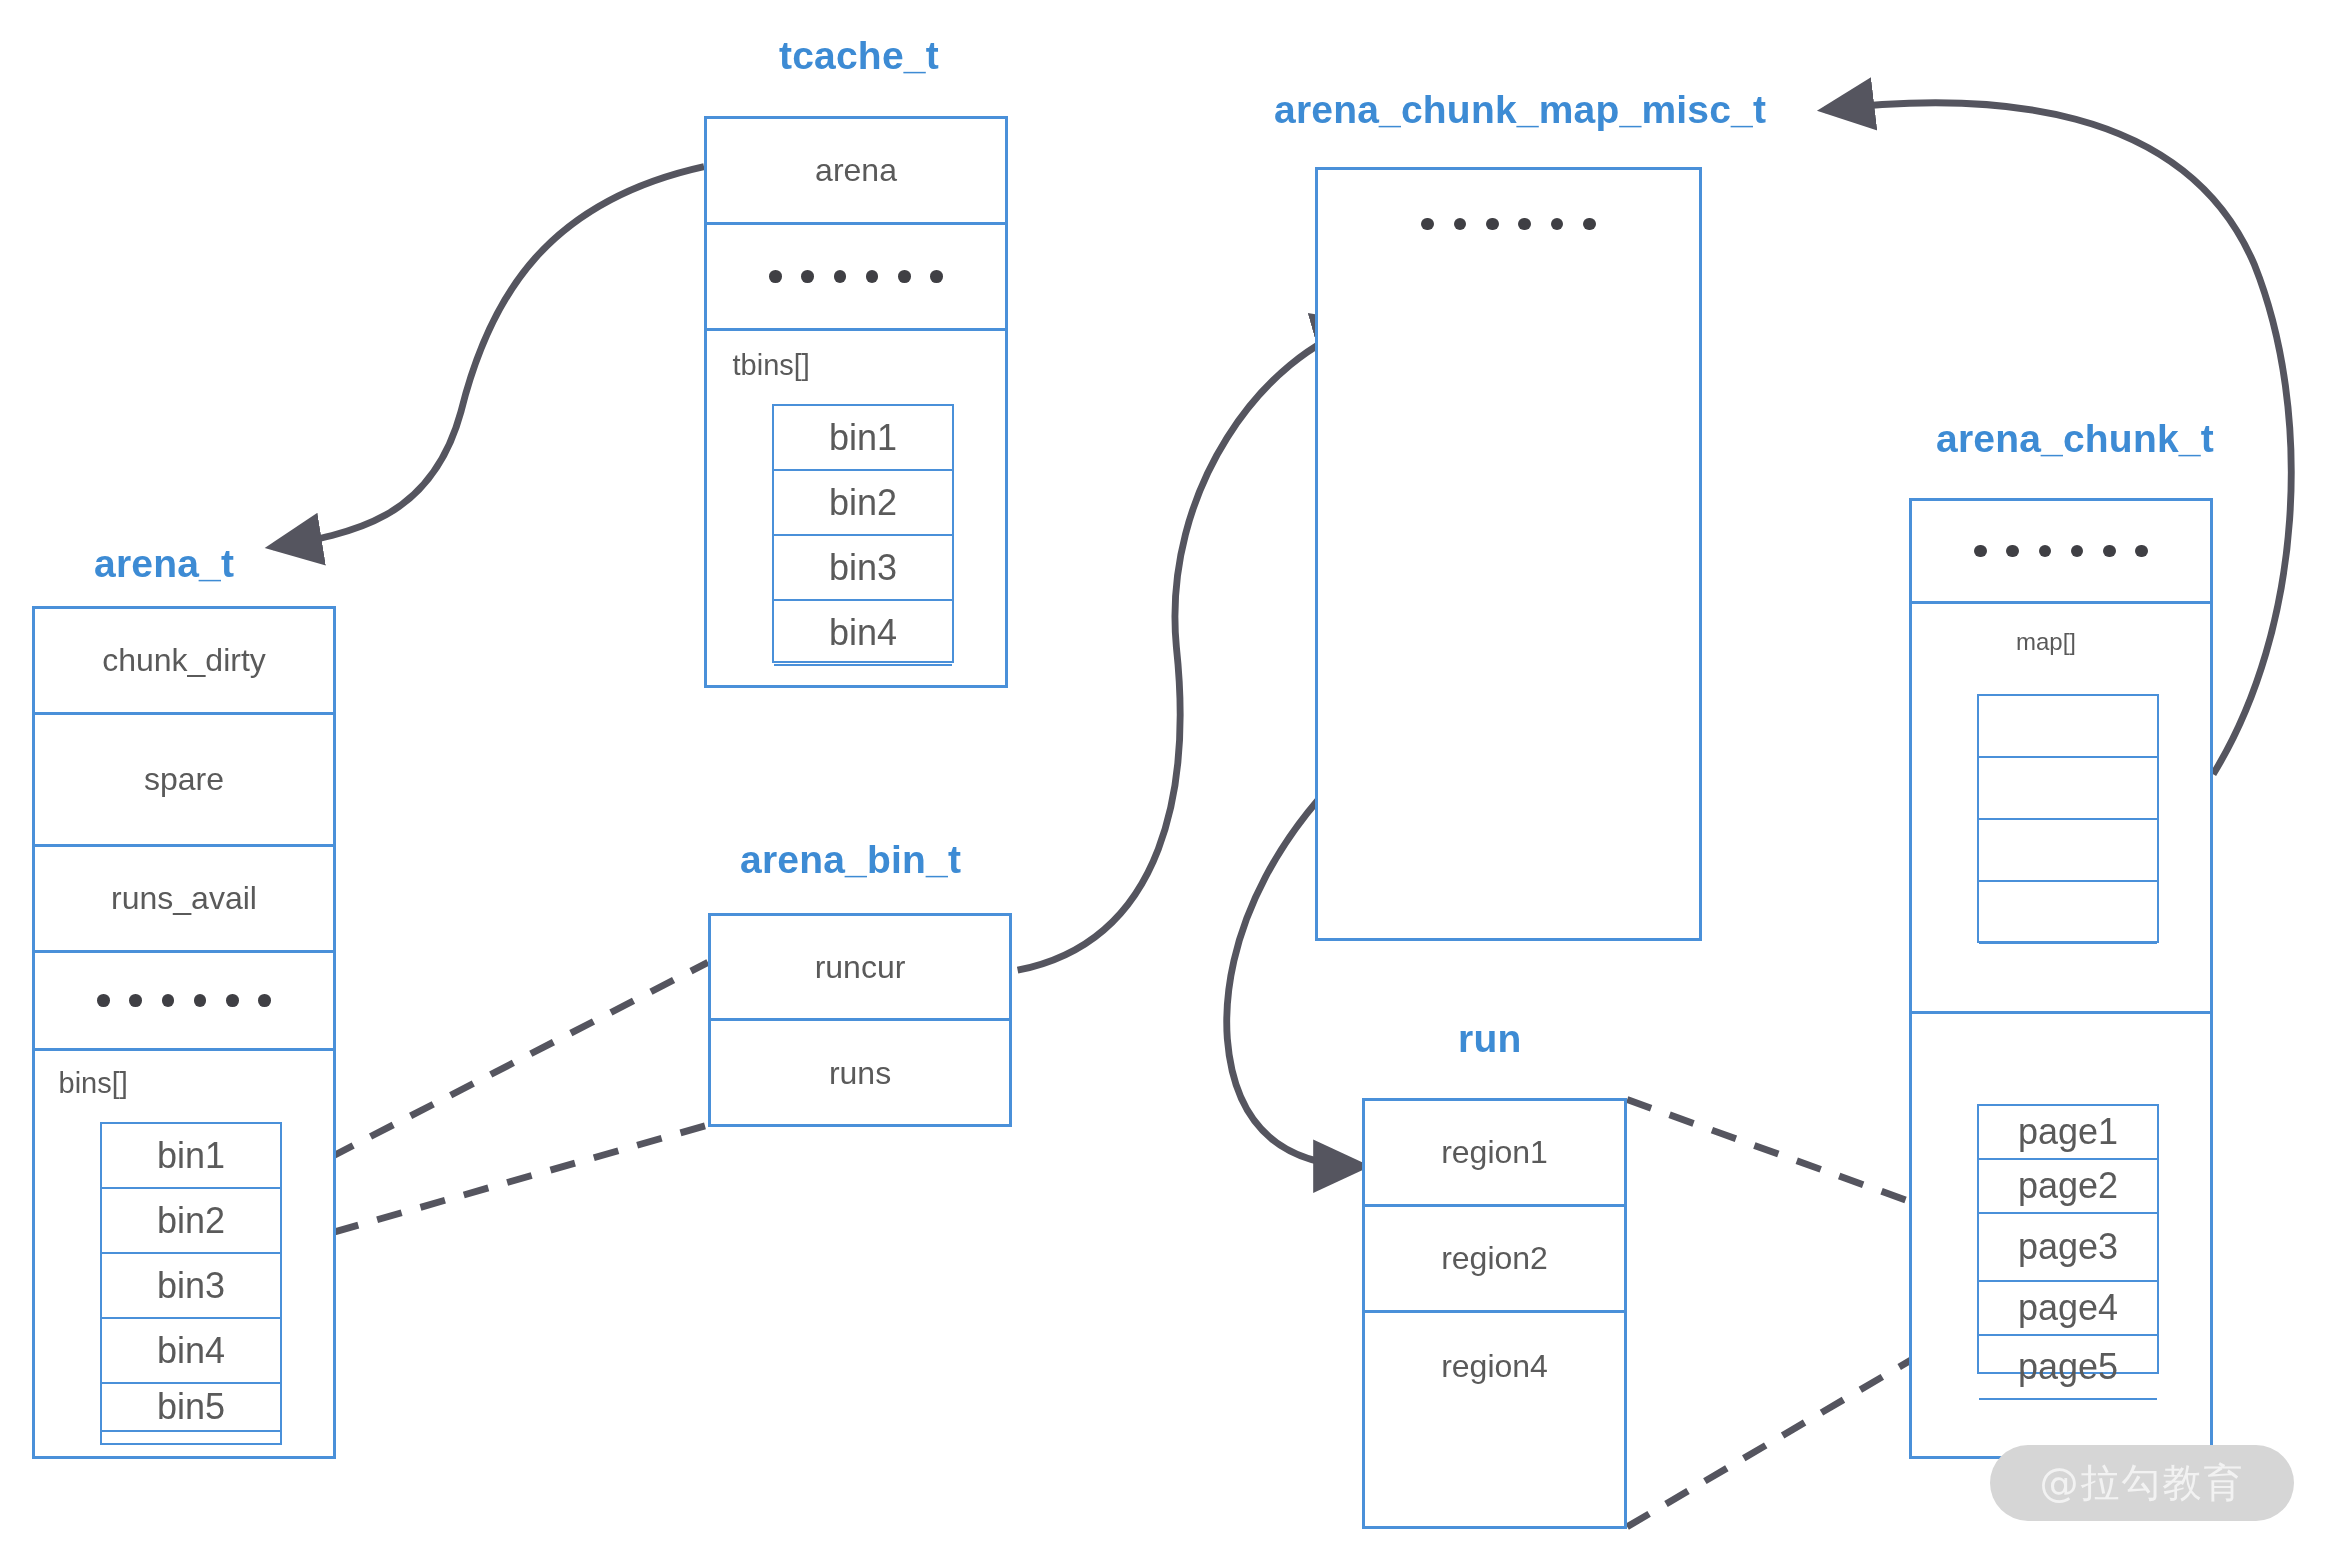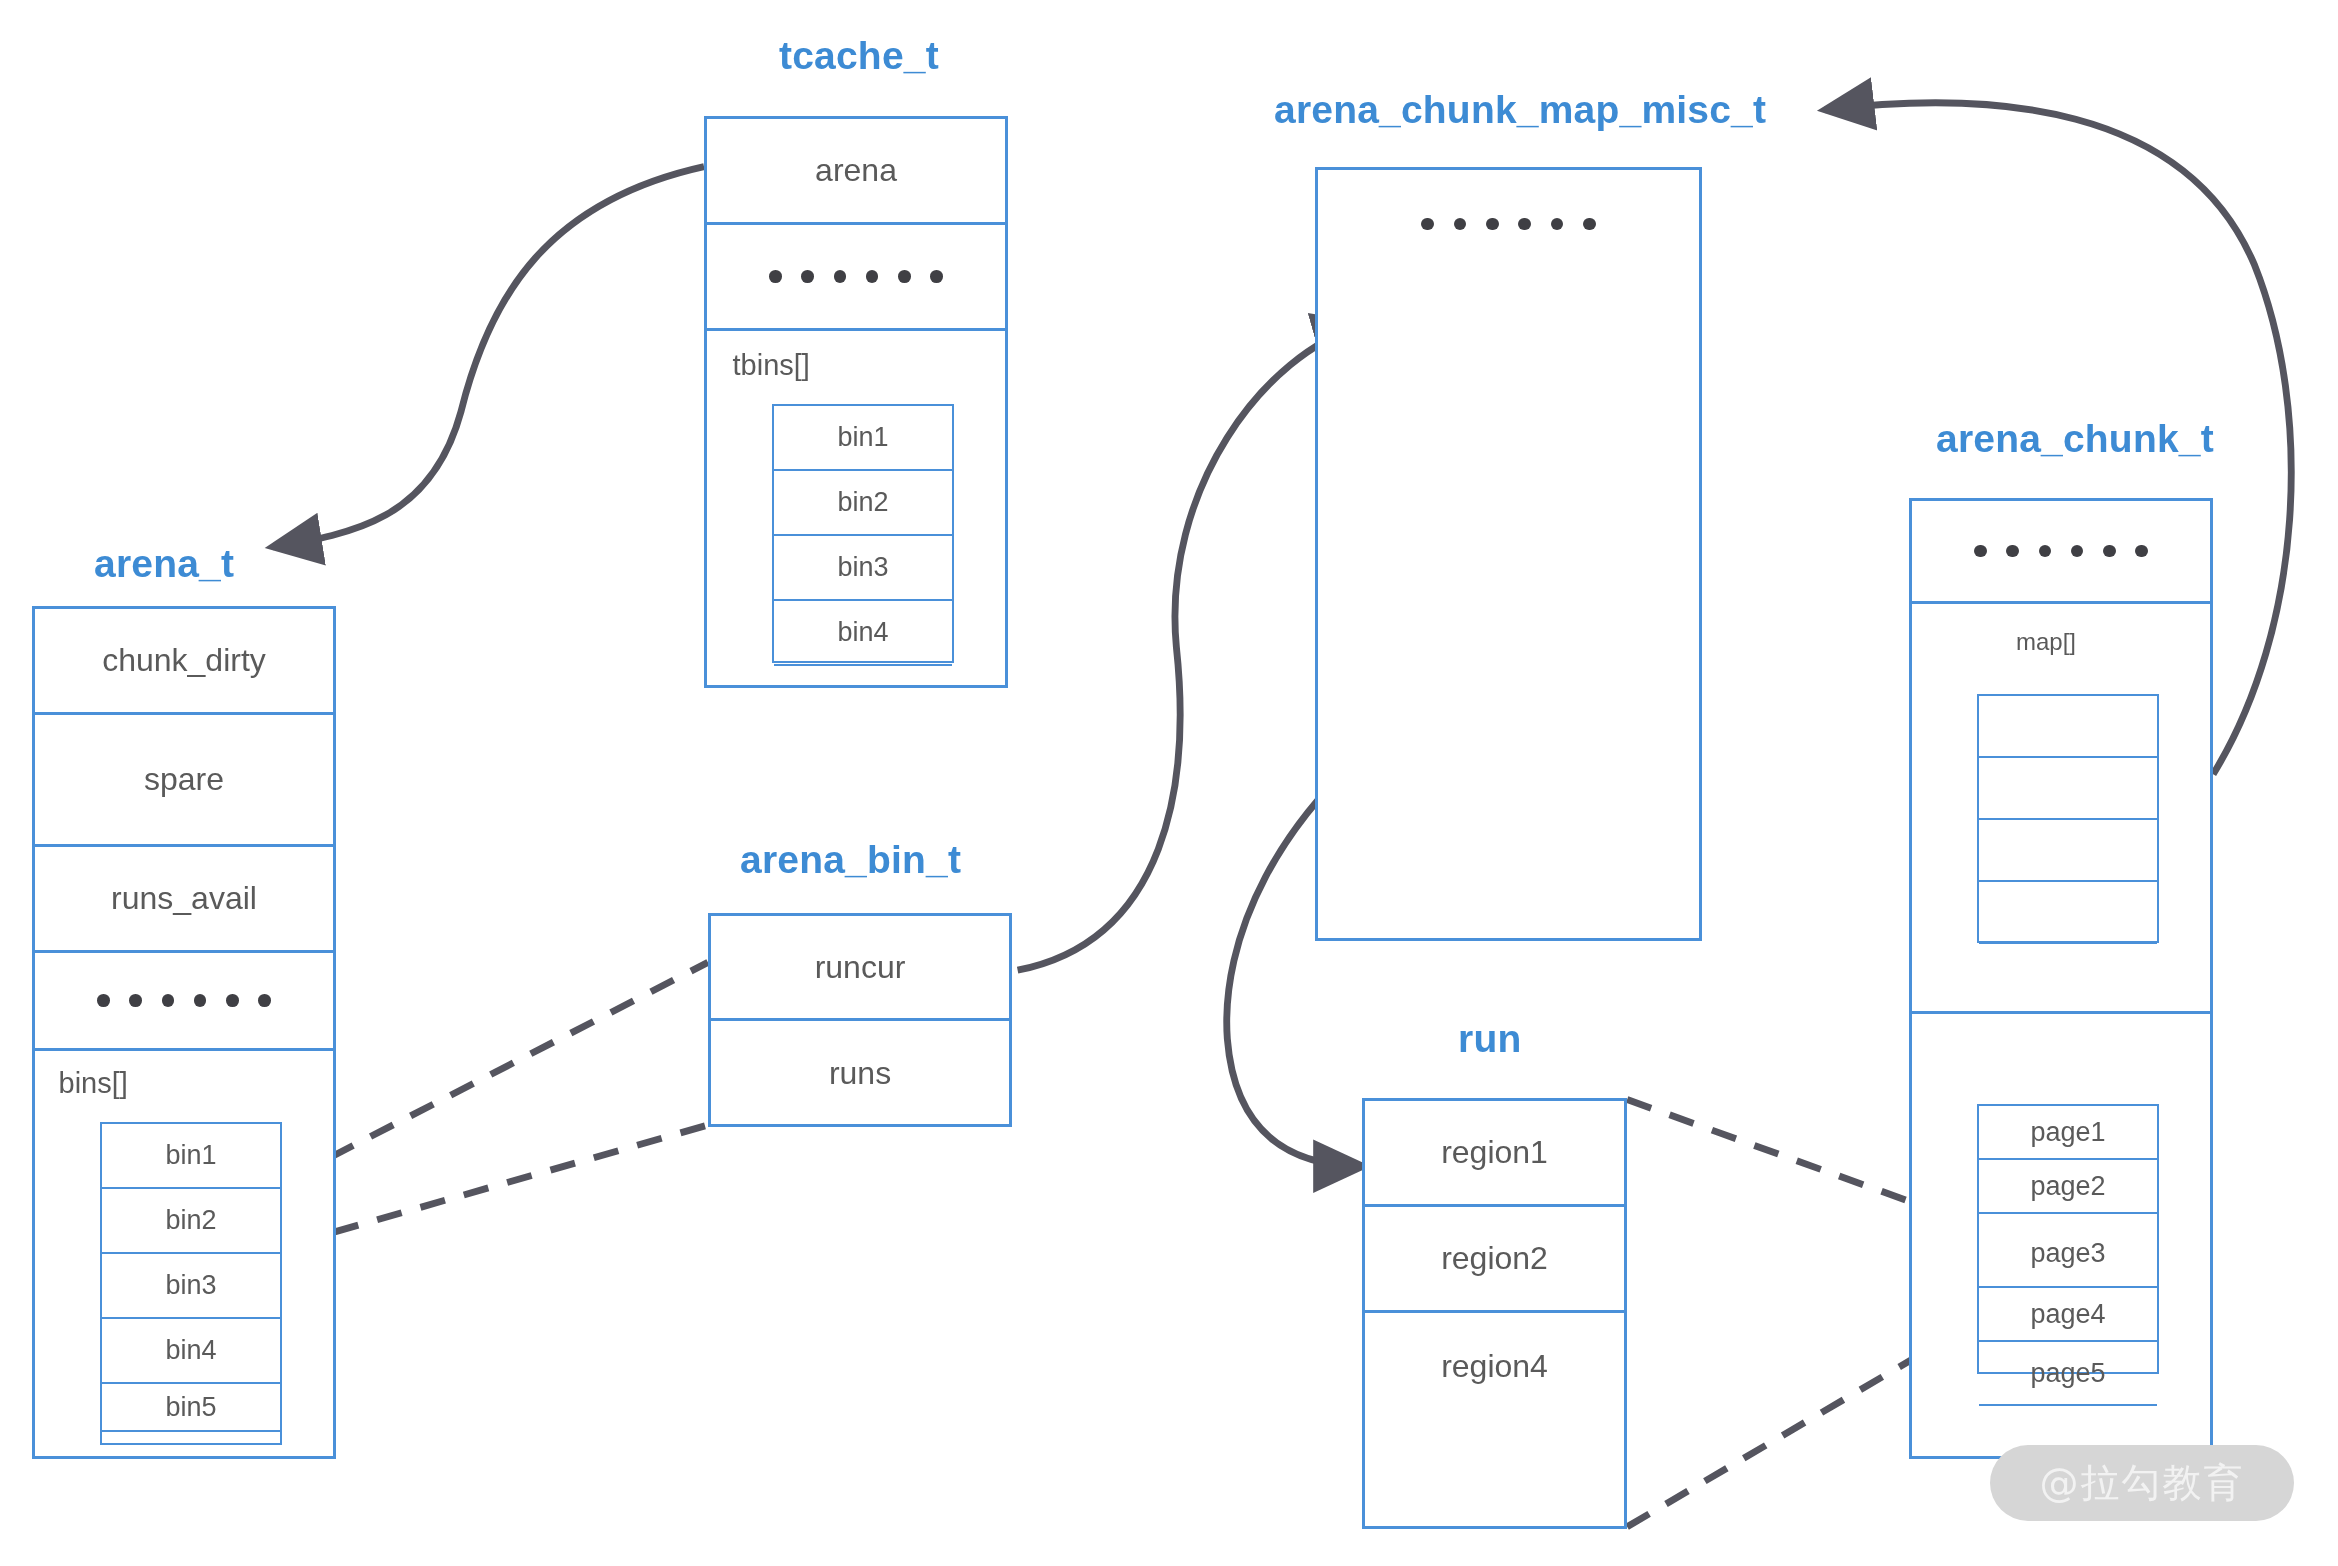"bin1" .cell.small { font-size: 27px -> 36px }
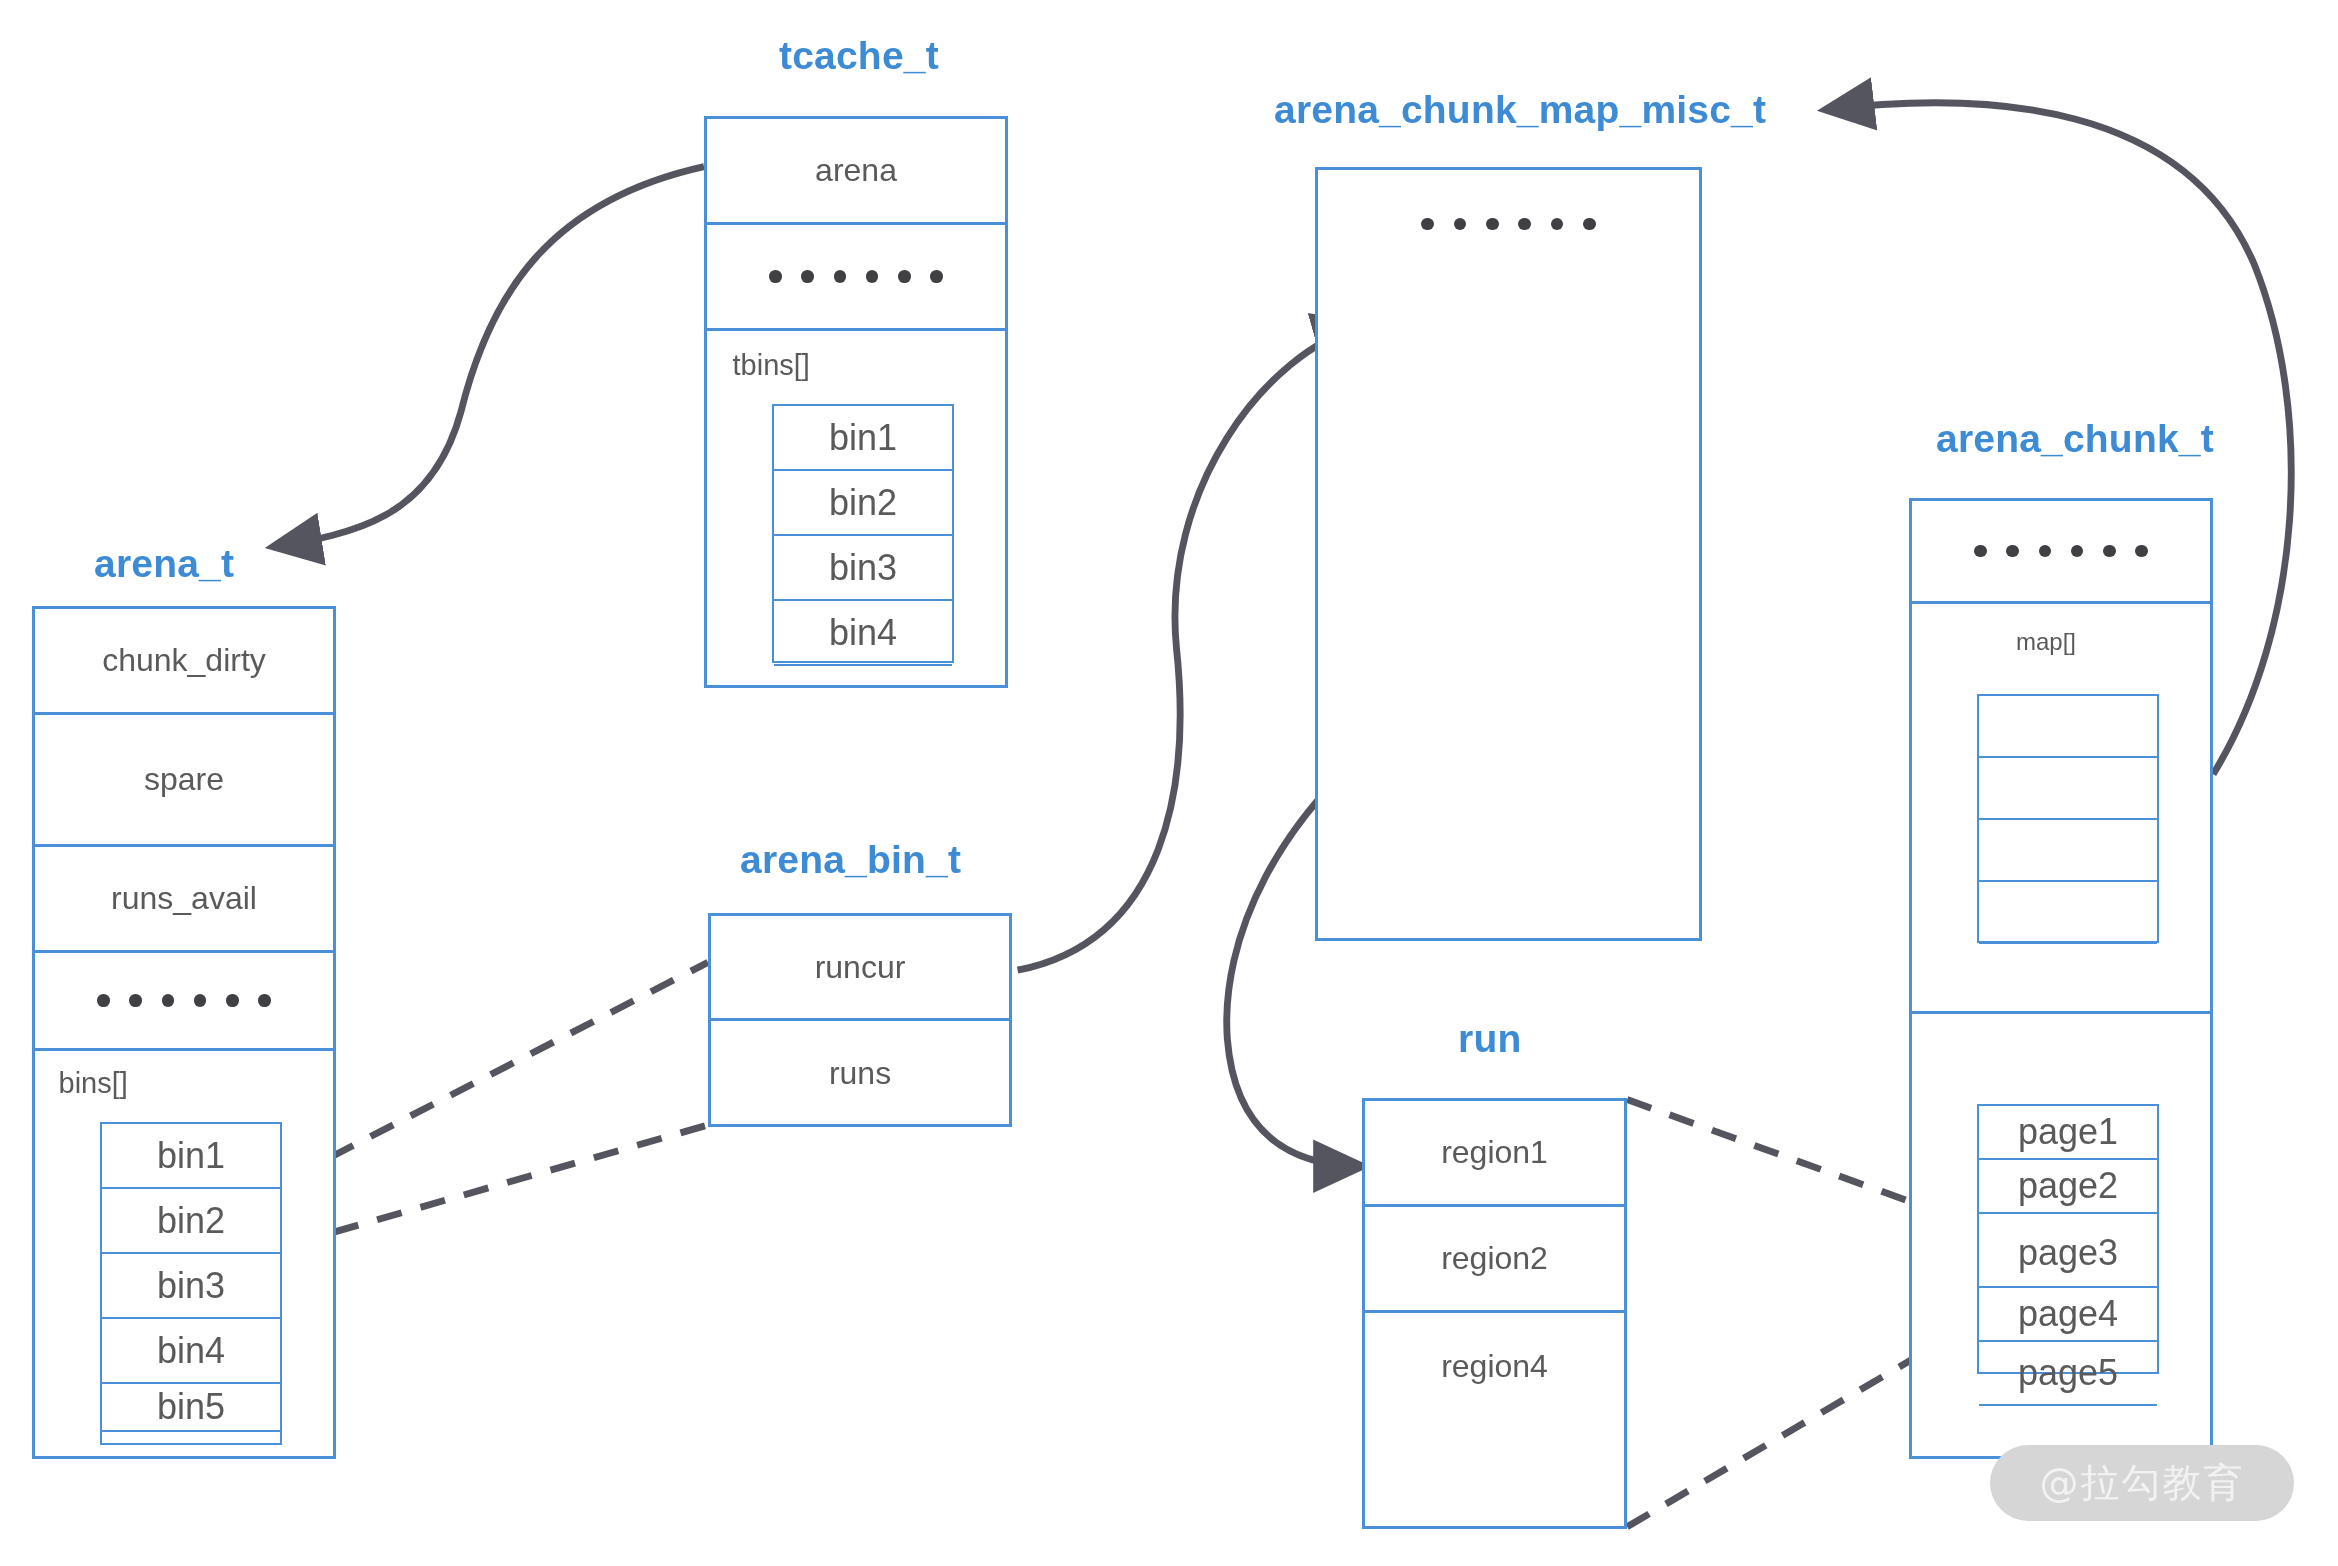"page3" div.cell { margin-top: 6px -> none }
